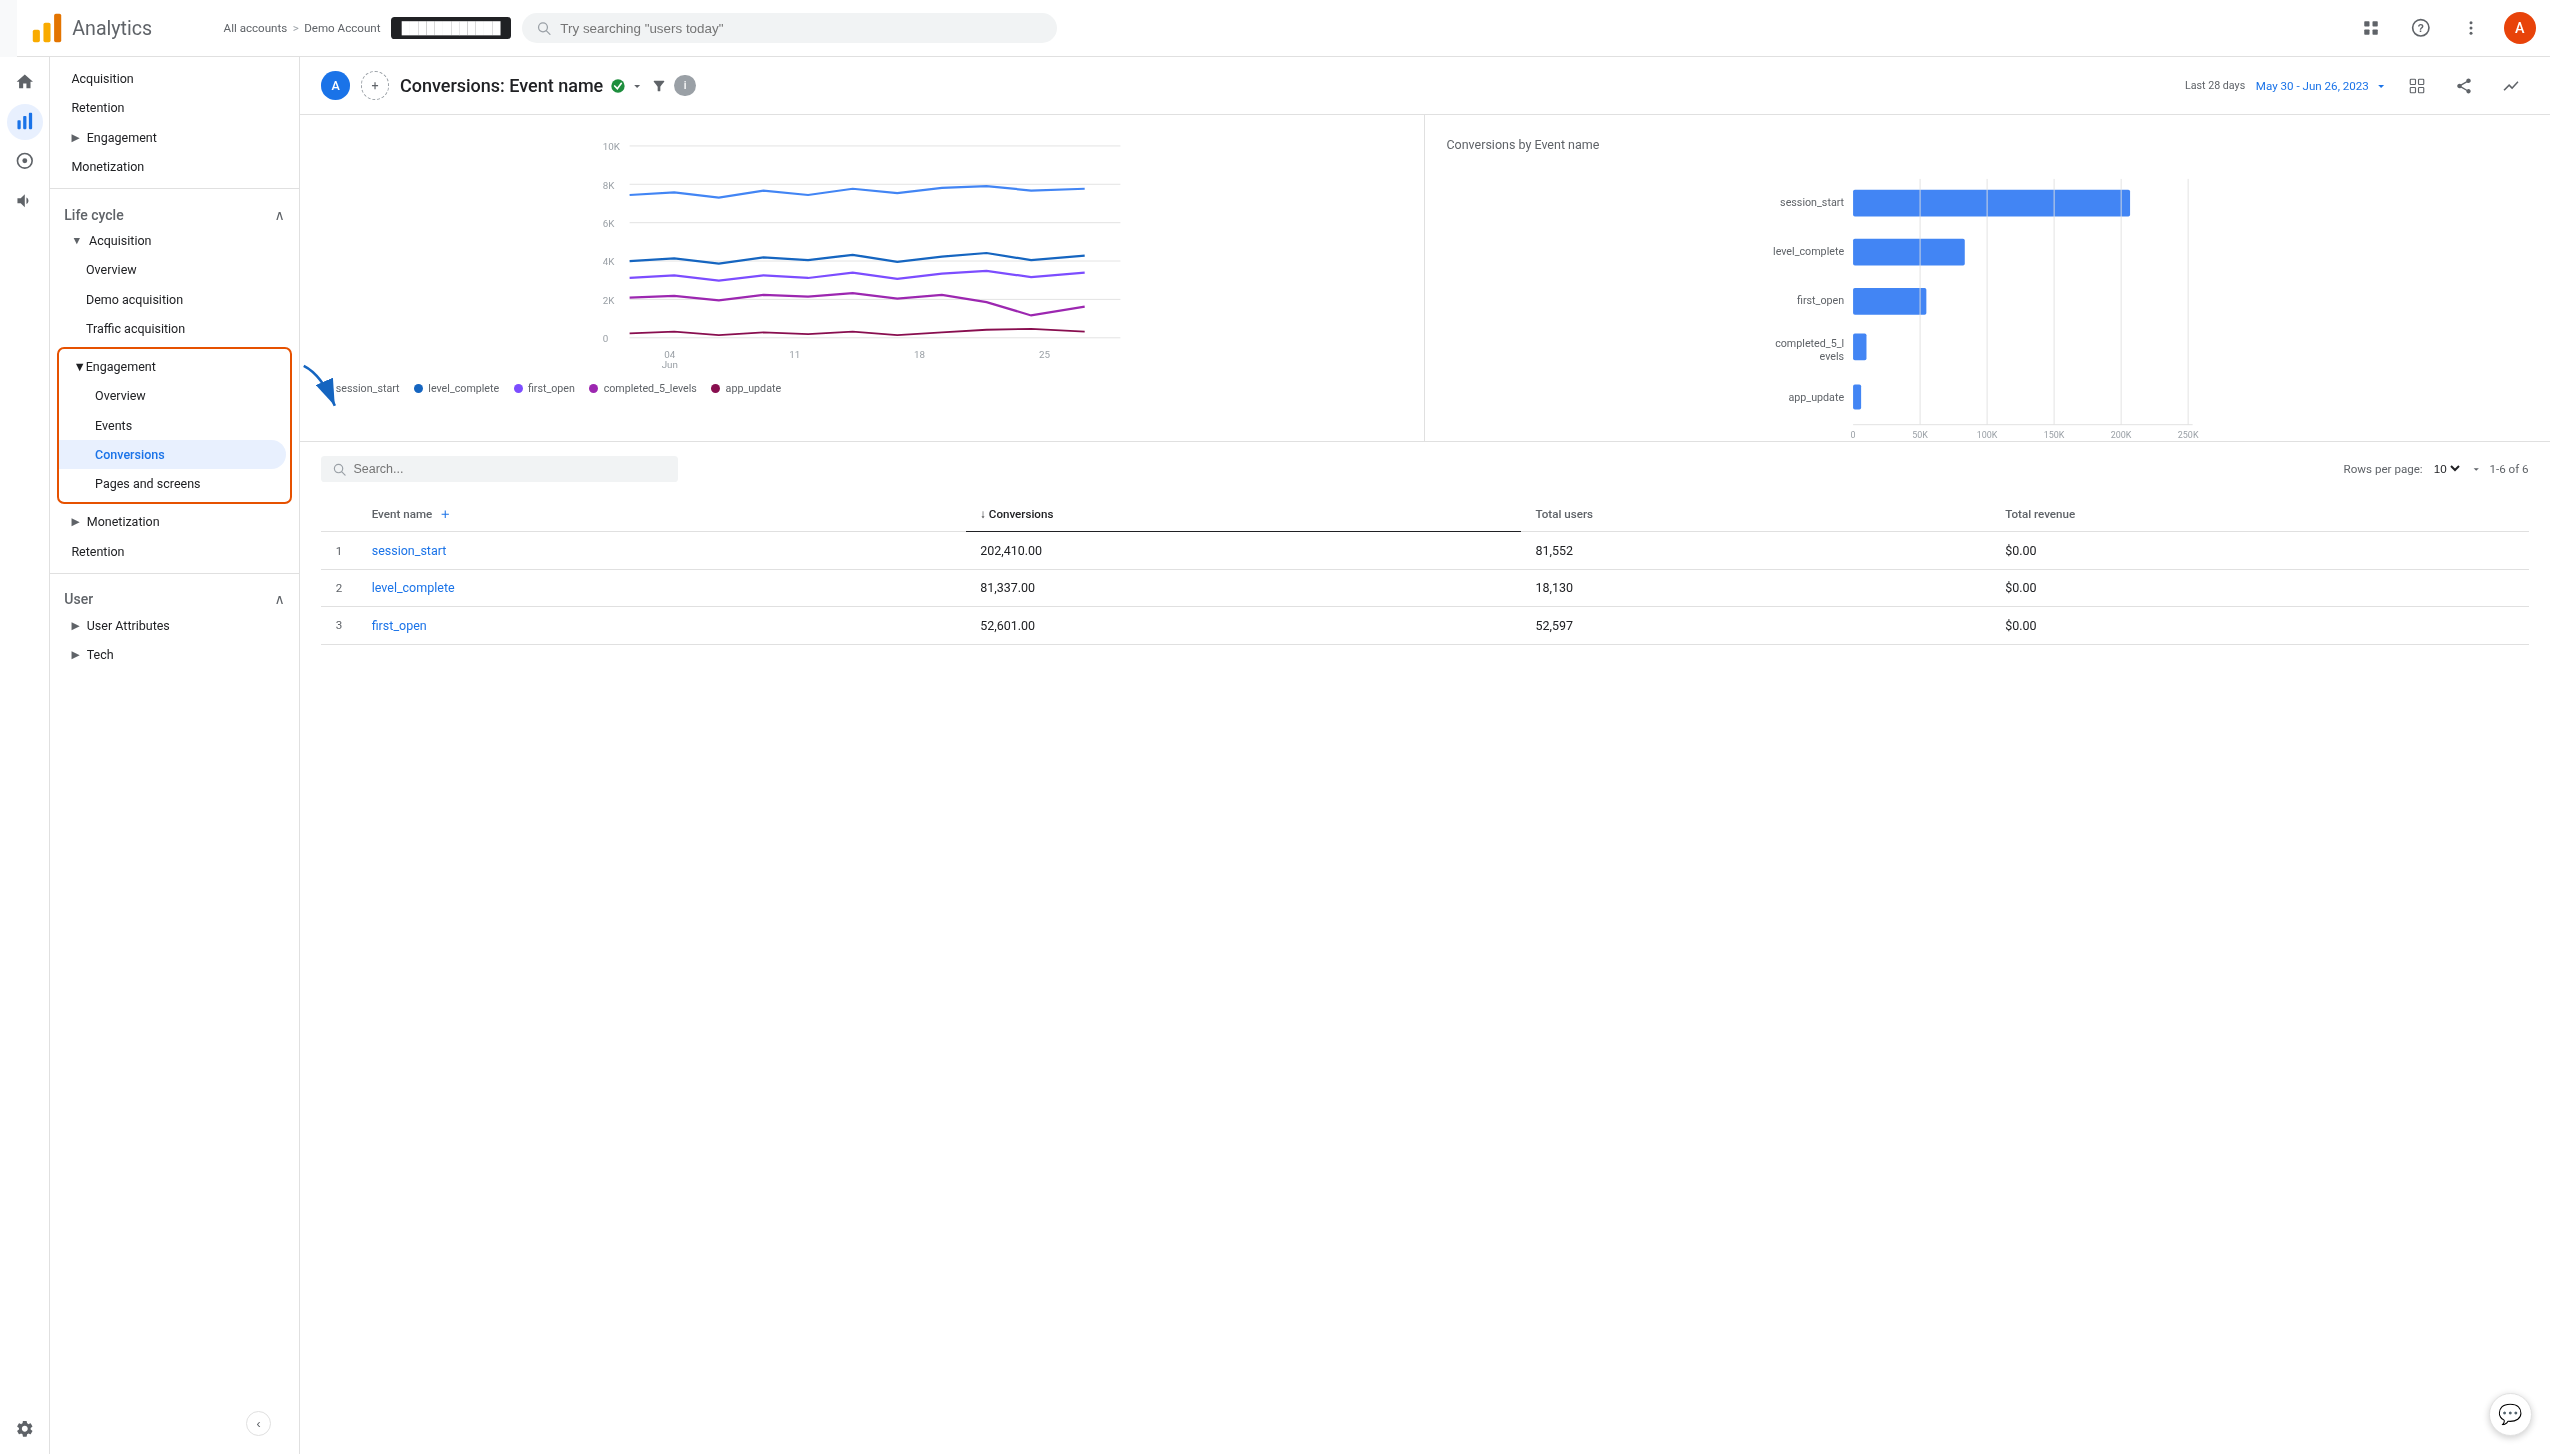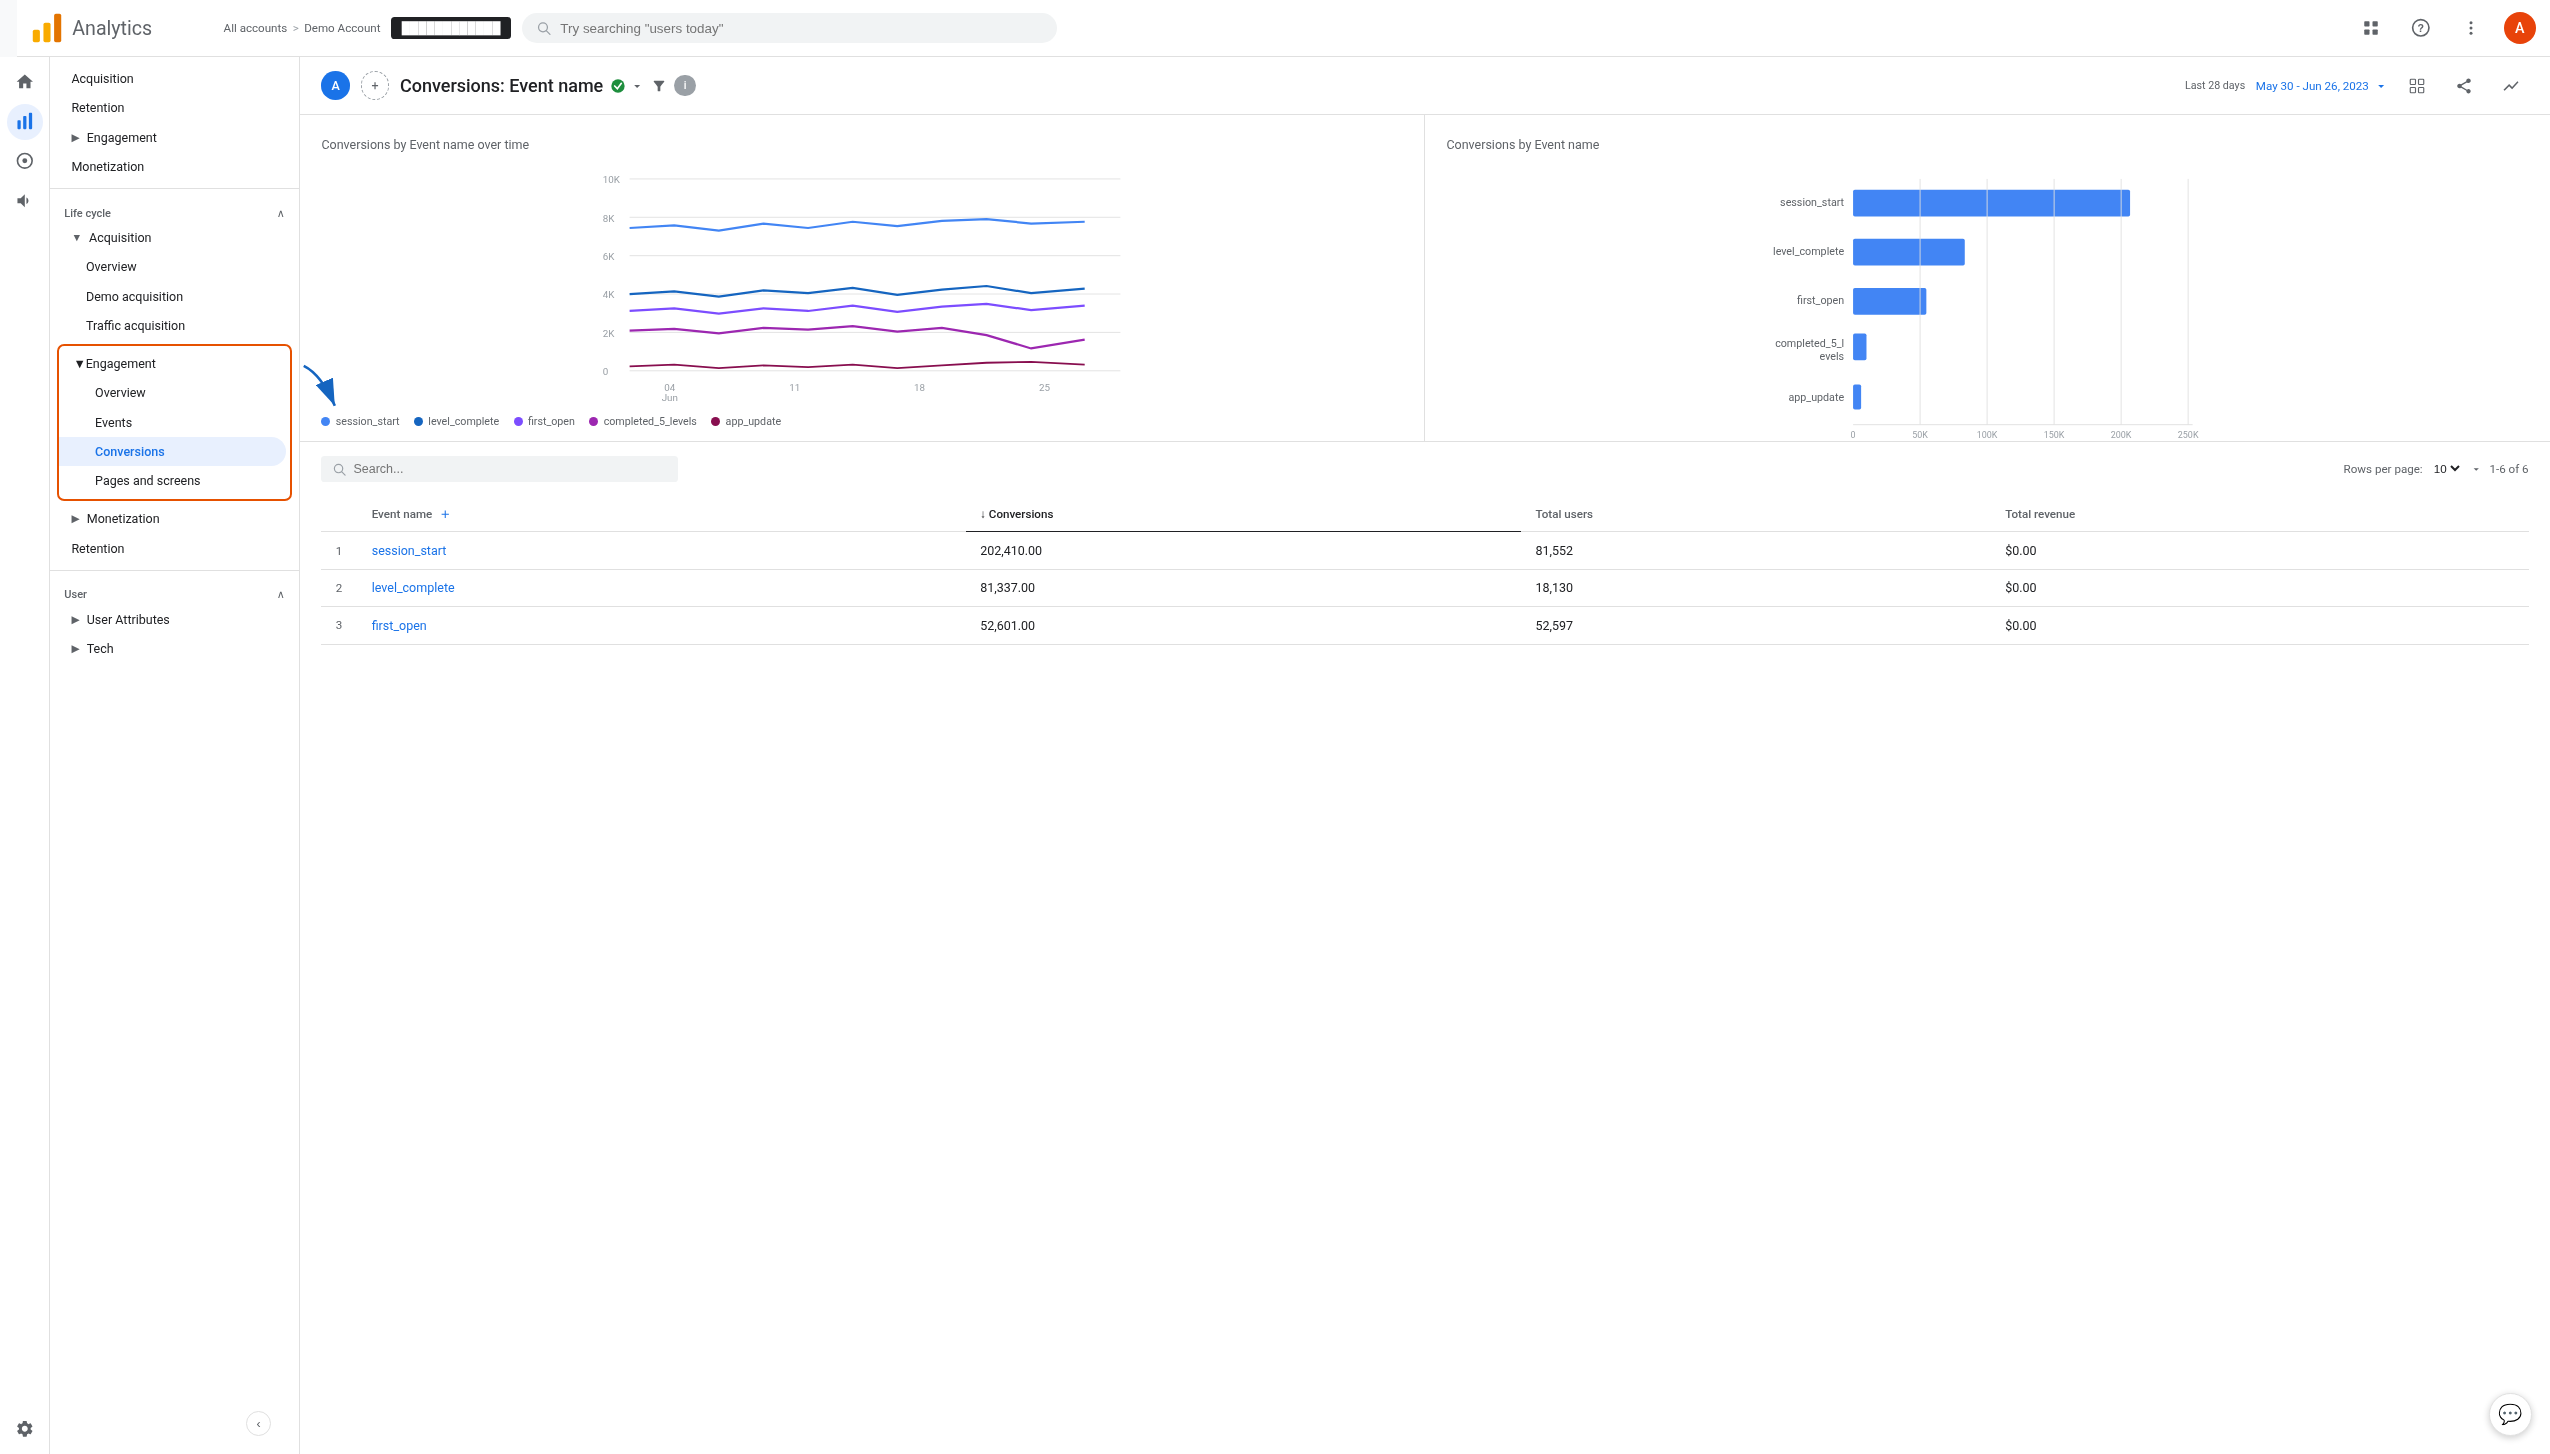"Conversions by Event name over" div.chart-title { html: <div>Conversions by Event name over time</div> -> none }
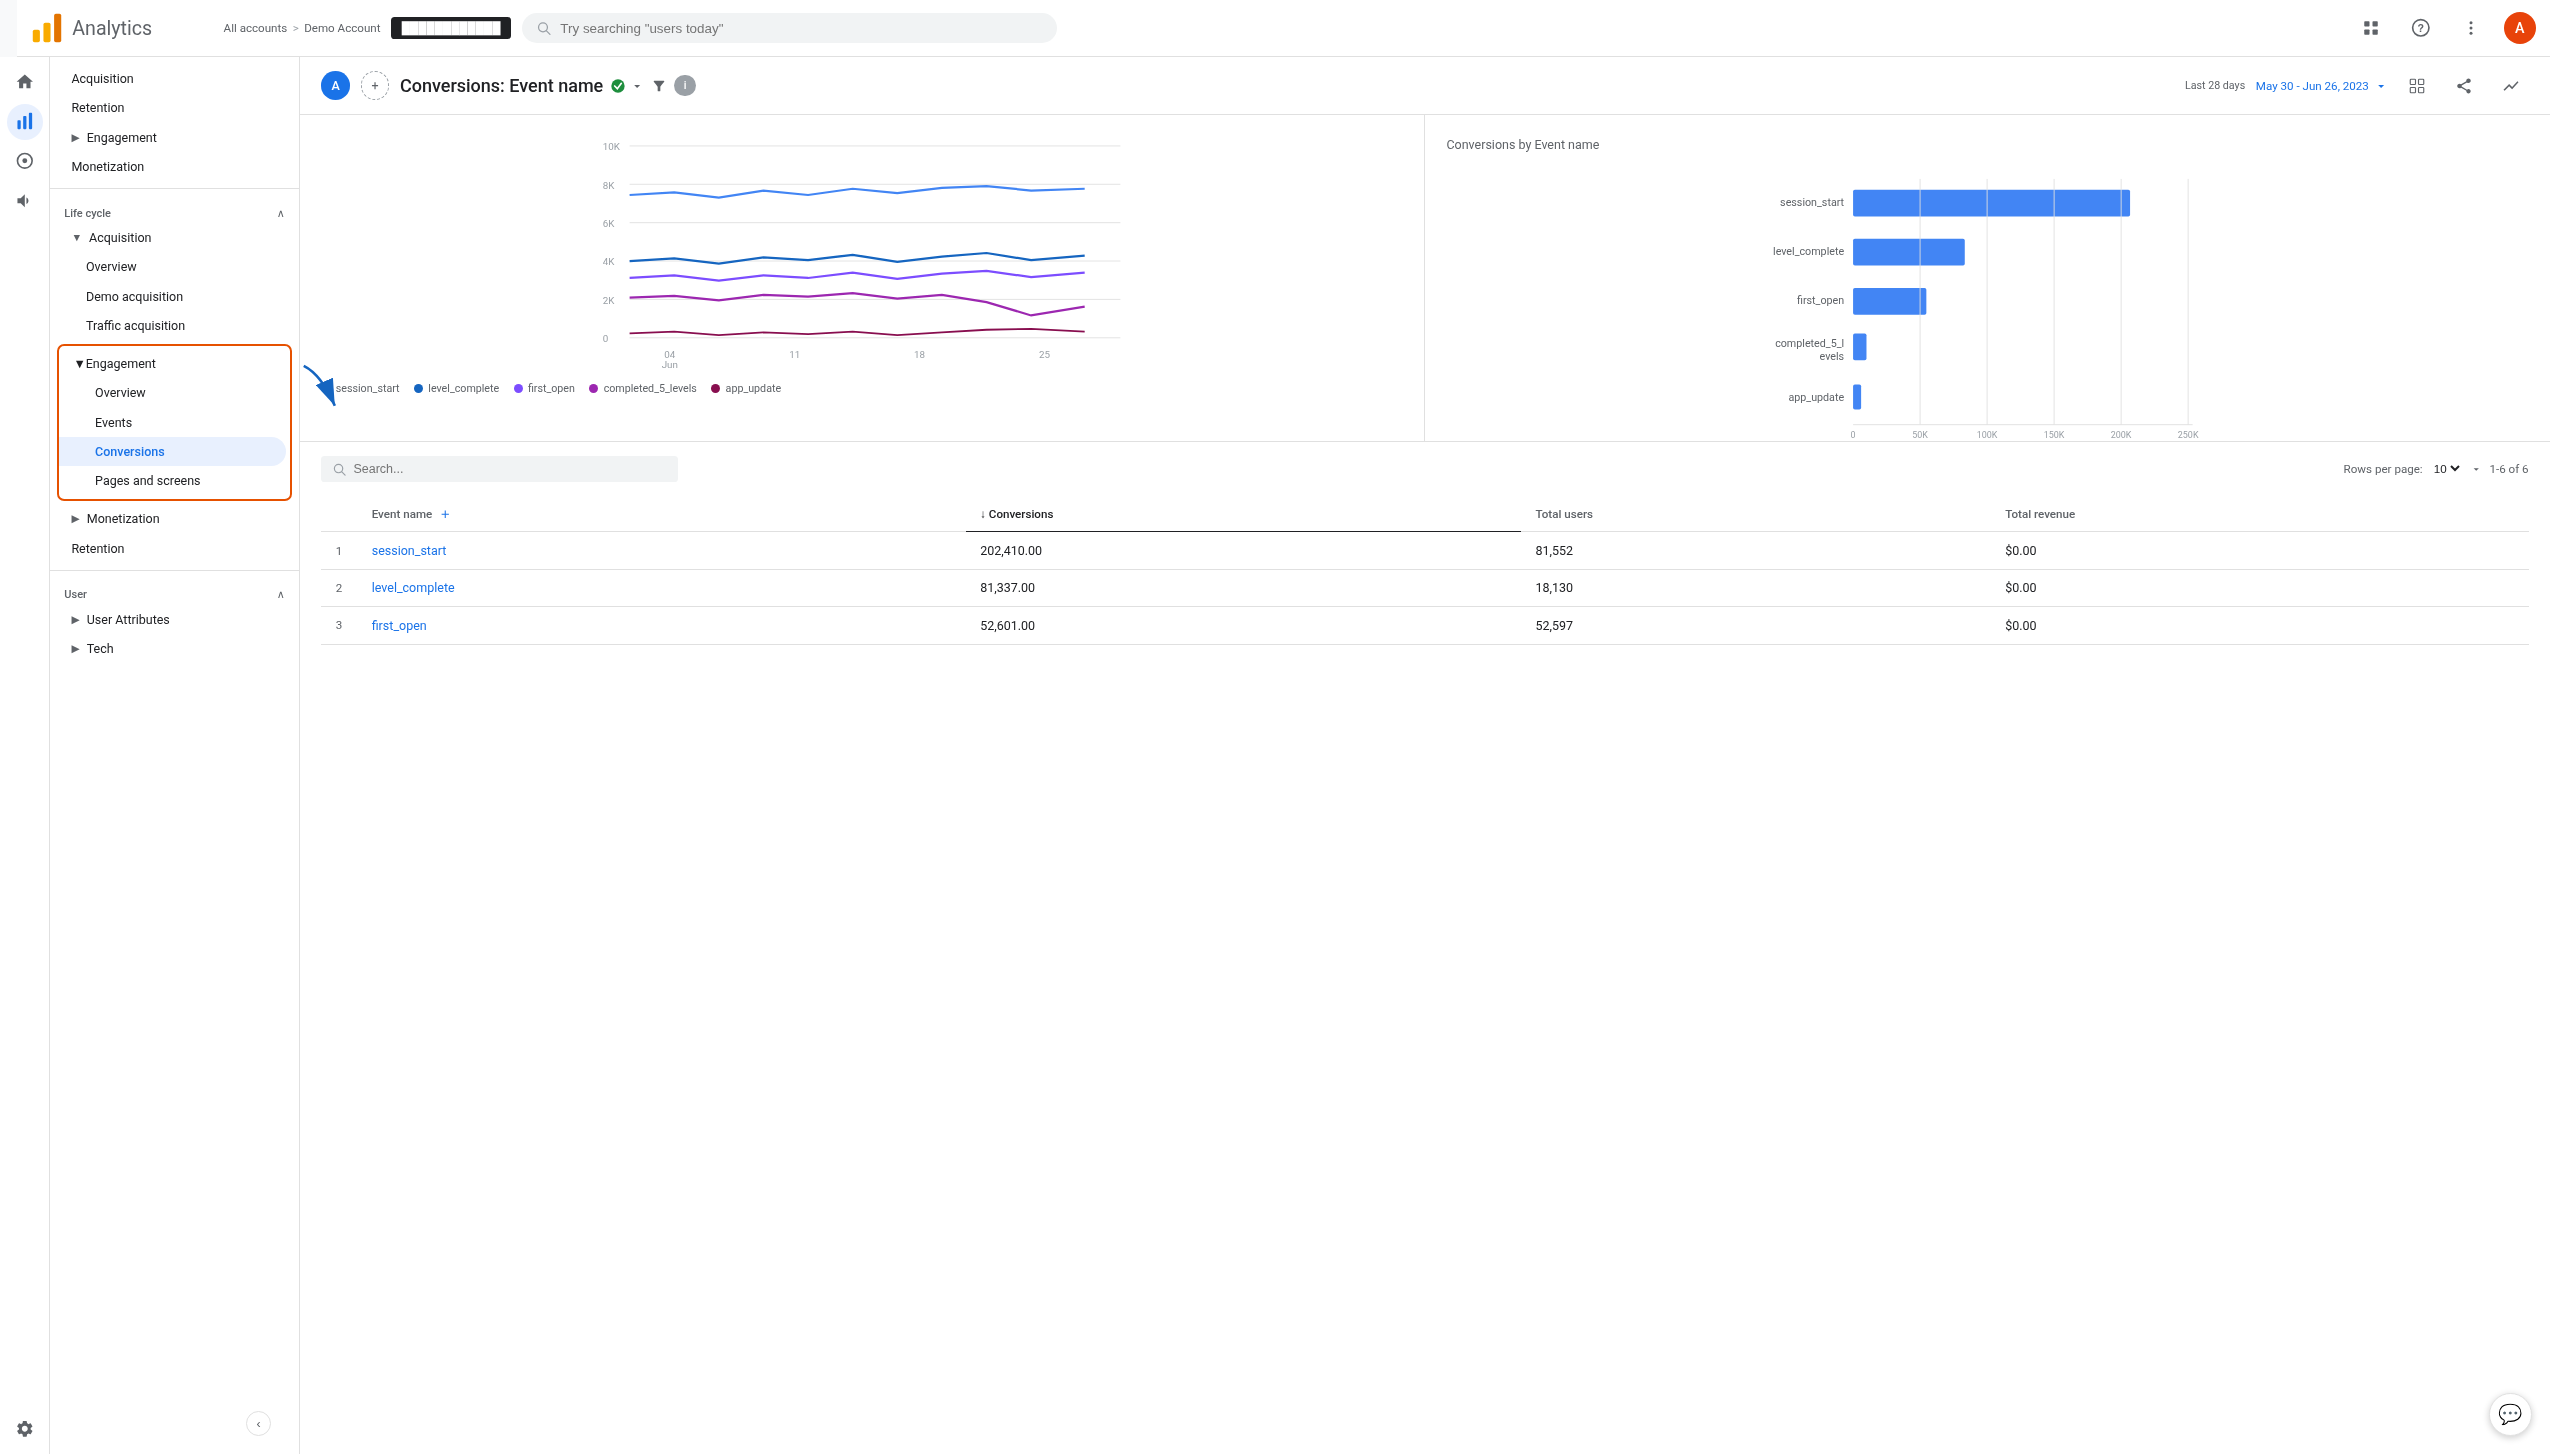"Life cycle" .sidebar-section-header { font-size: 11px -> 14px }
